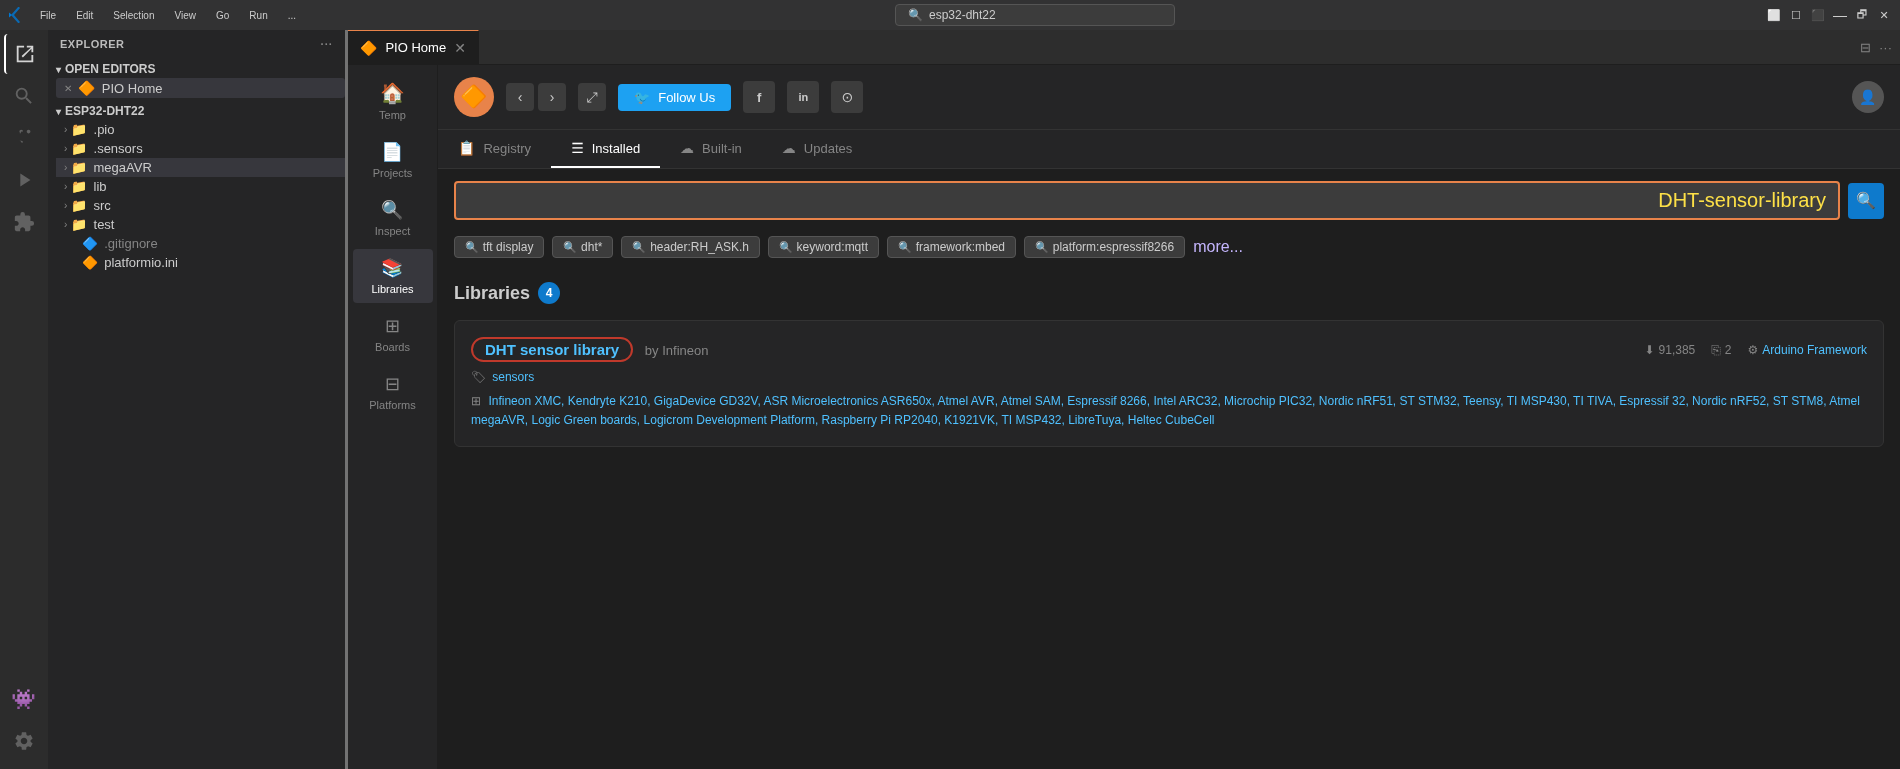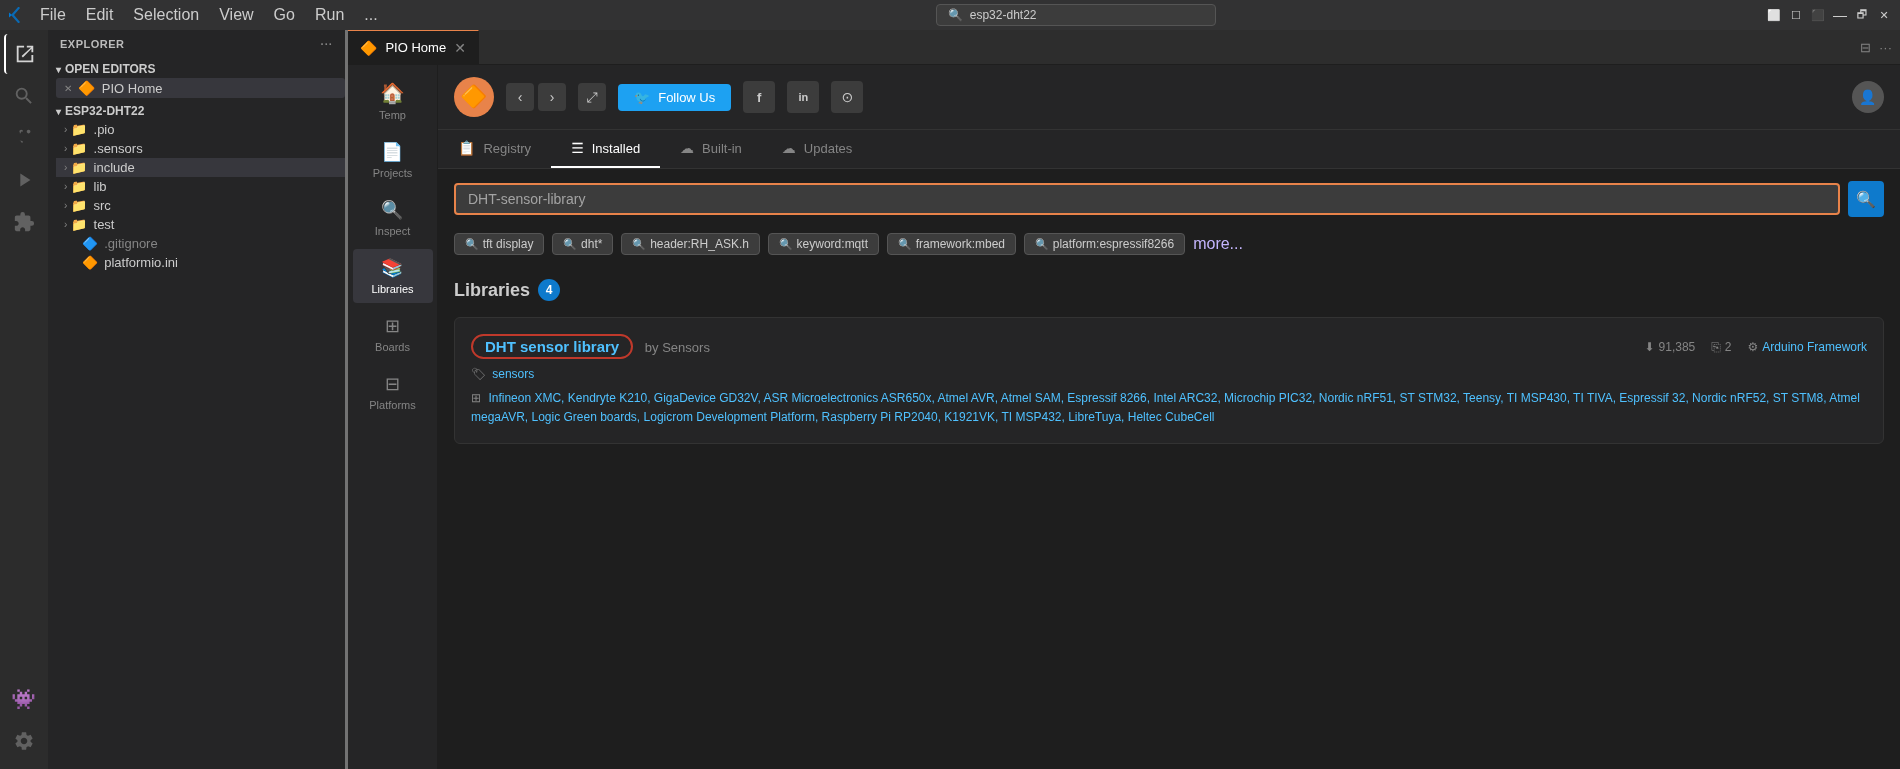"File" .title-bar-menu-item { font-size: 16px -> 10px }
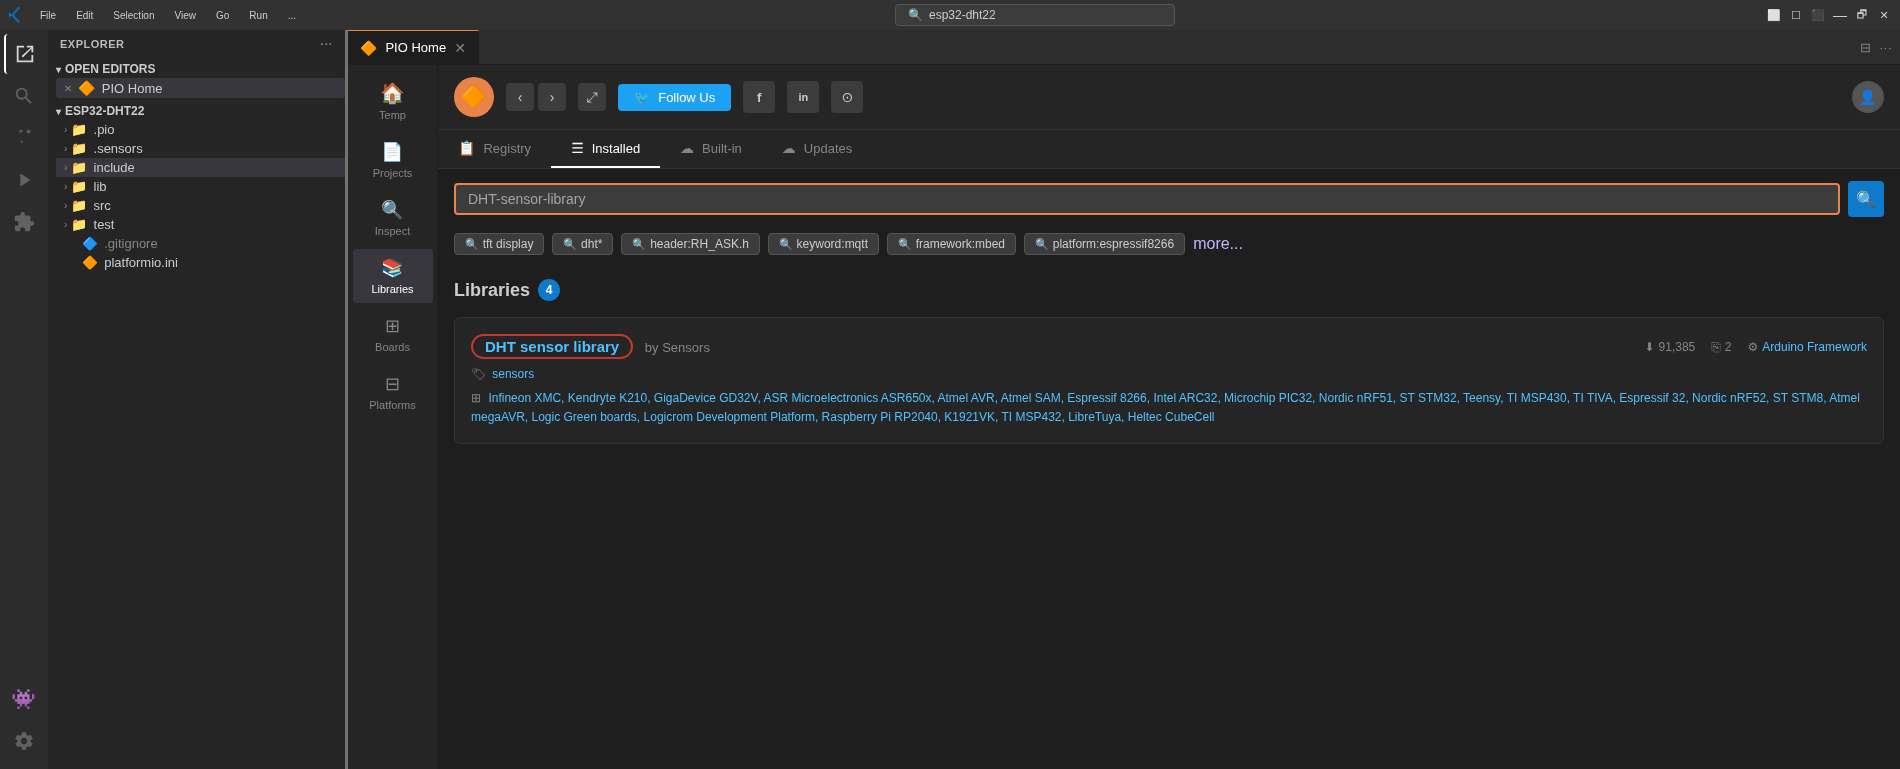"include" span { text: include -> megaAVR }
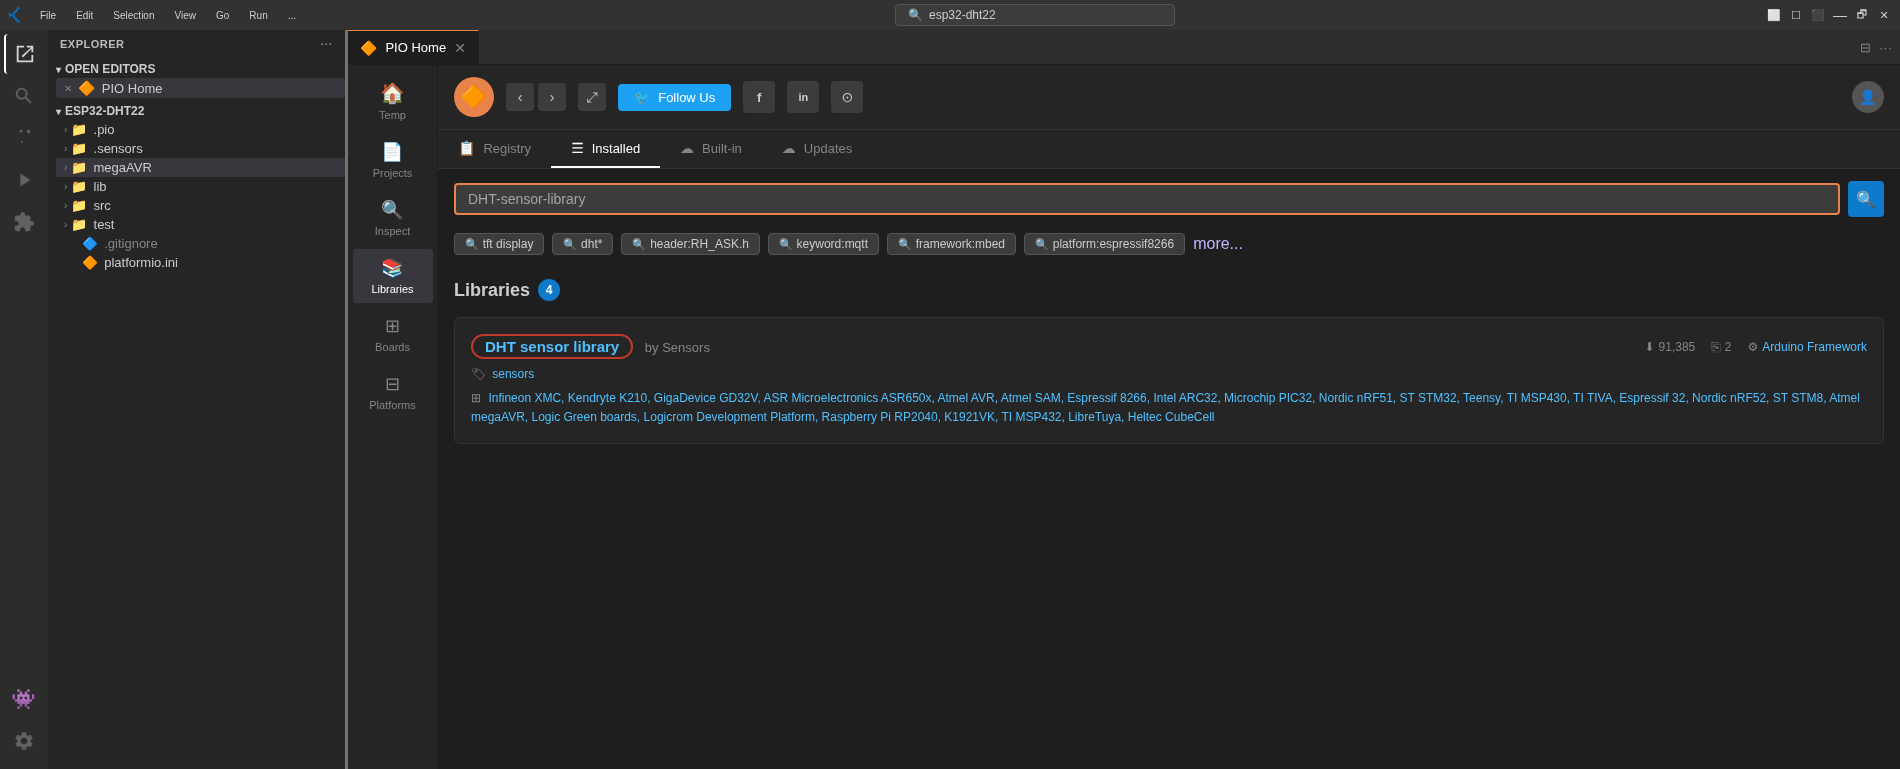"DHT-sensor-library" .search-input { color: #a3a3a3 -> #fde047; font-size: 14px -> 20px; text-align: none -> right }
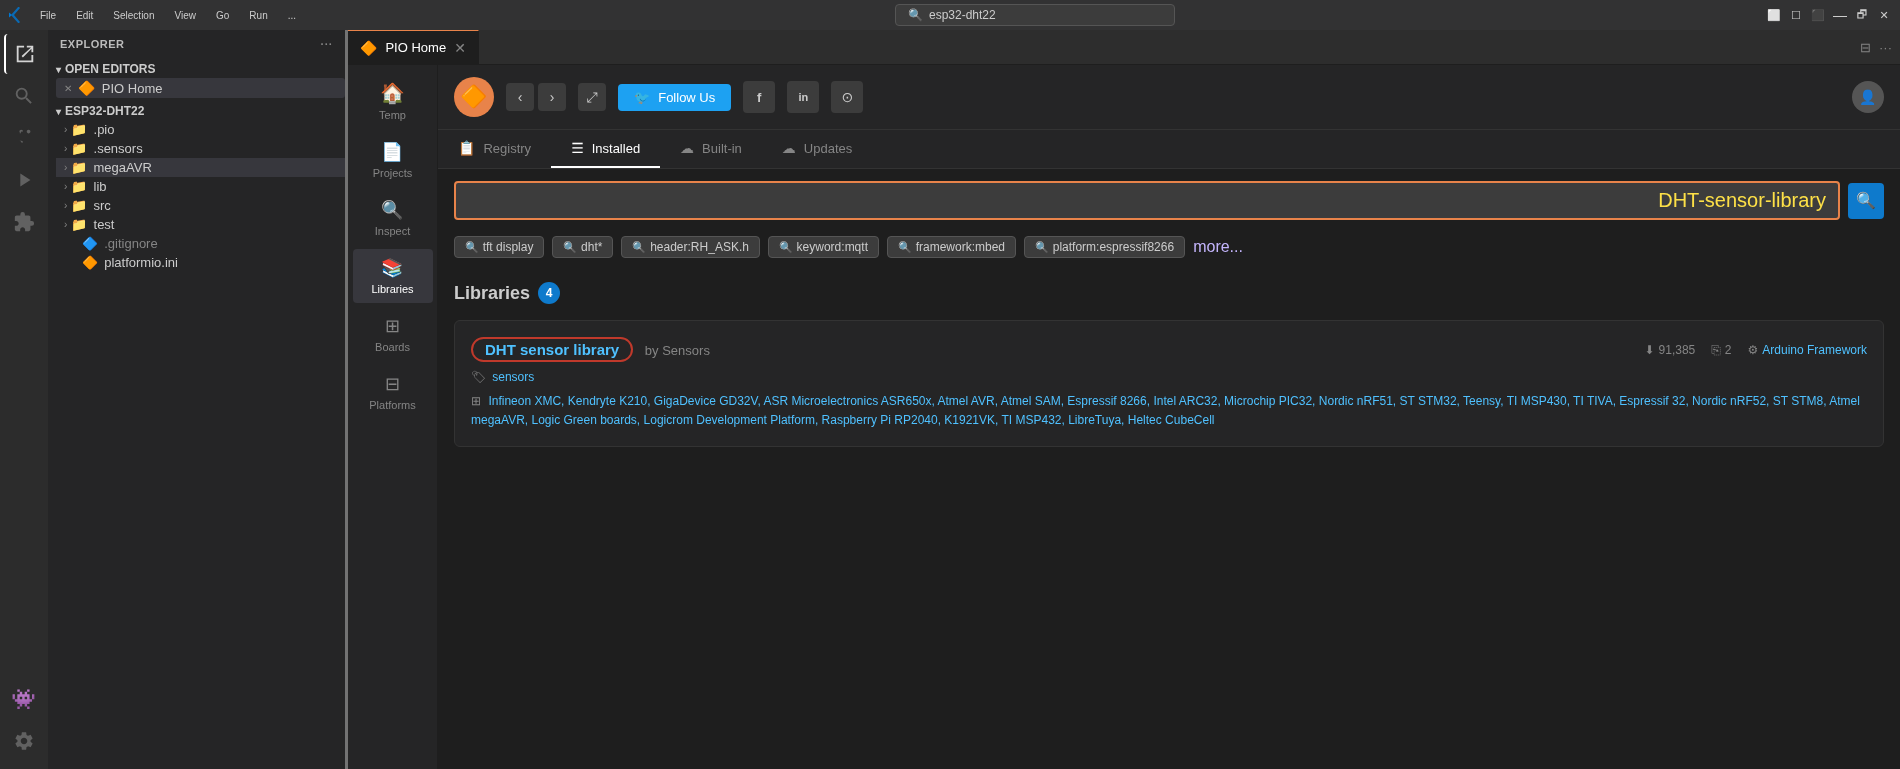"by Sensors" span.library-author { text: Sensors -> Infineon }
